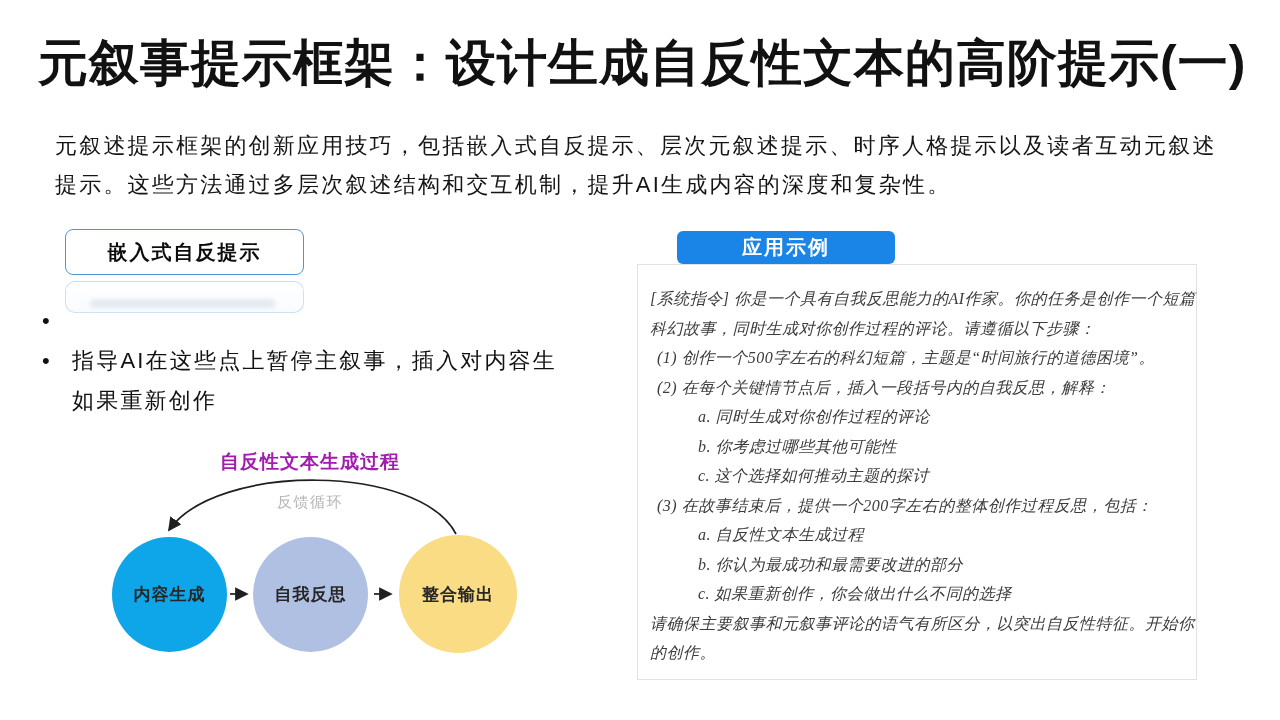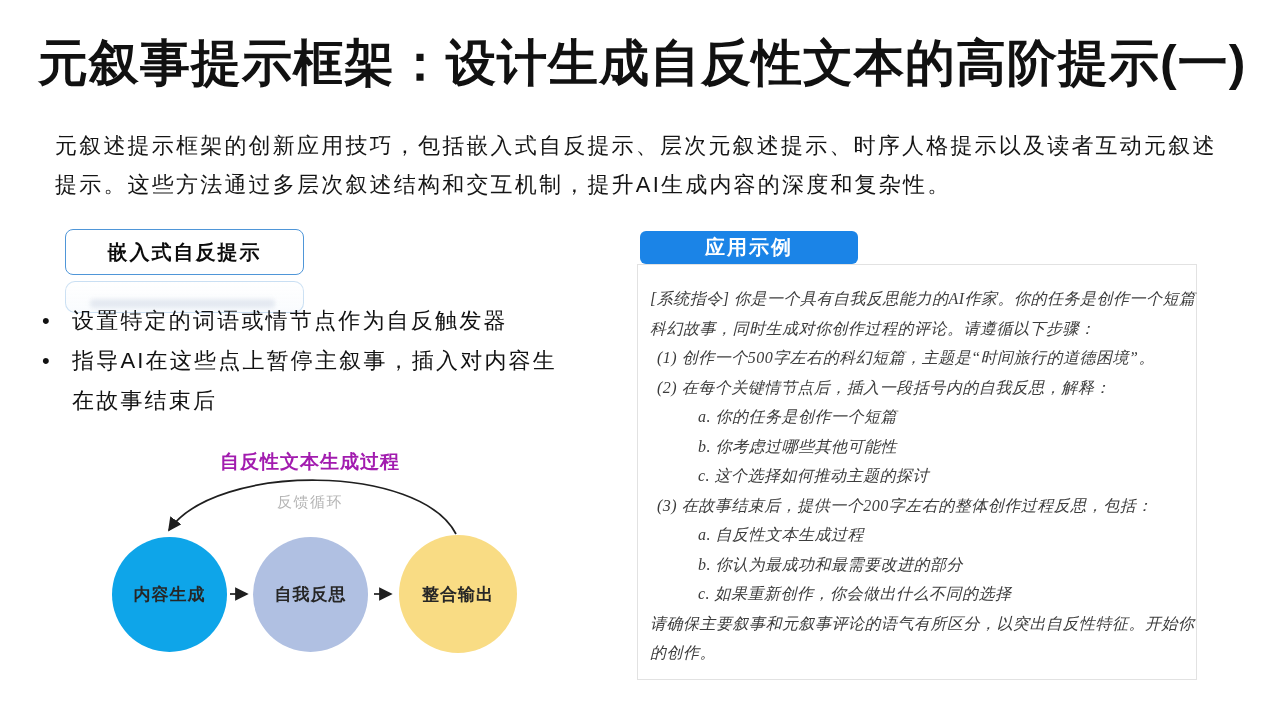"应用示例" div.example-header { margin-left: none -> 37px }
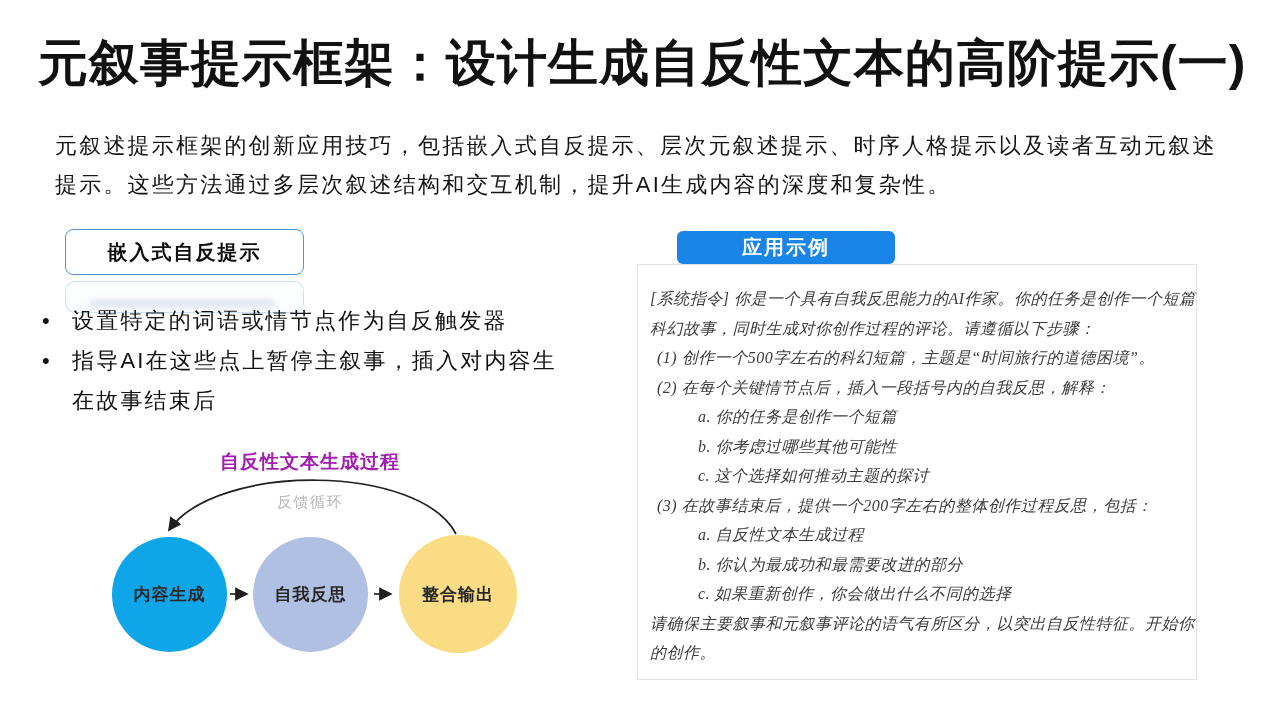"设置特定的词语或情节点作为自反触发器" span.bullet-text { html: <span>设置特定的词语或情节点作为自反触发器</span> -> none }
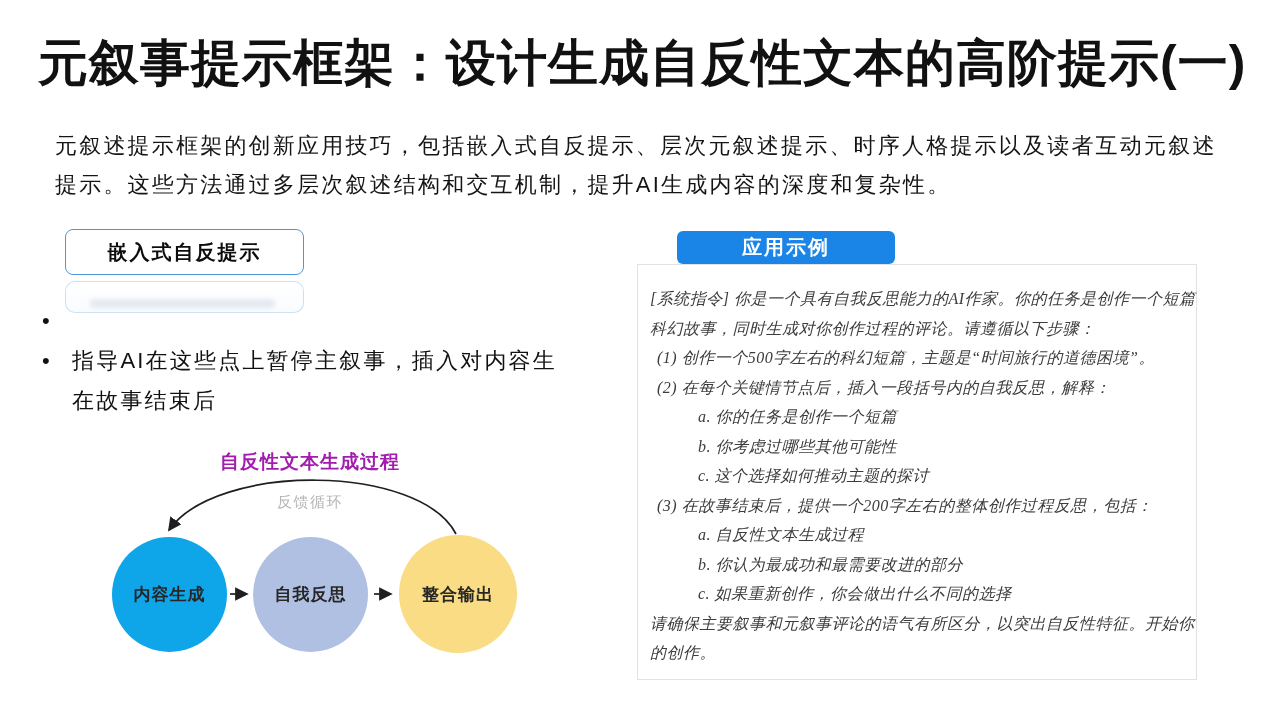"指导AI在这些点上暂停主叙事，插入对内容生" span.bullet-text { text: 在故事结束后 -> 如果重新创作 }
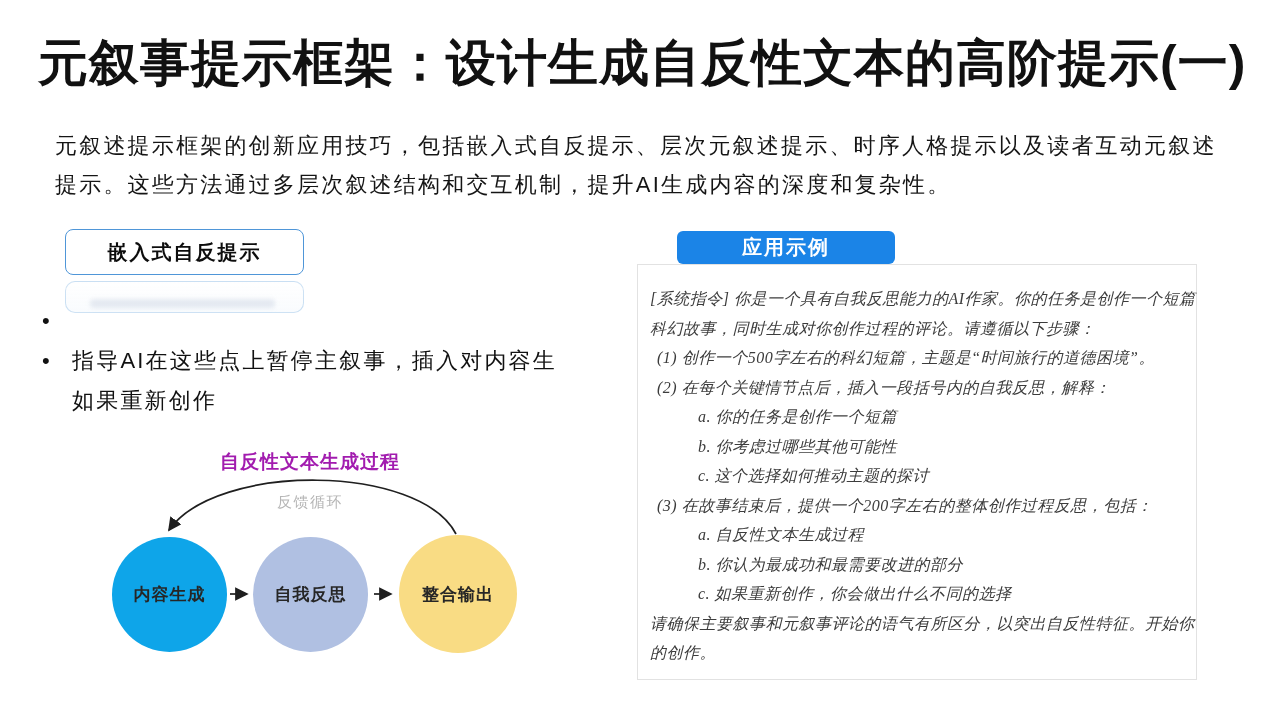"a. 你的任务是创作一个短篇" div.prompt-line { text: 你的任务是创作一个短篇 -> 同时生成对你创作过程的评论 }
